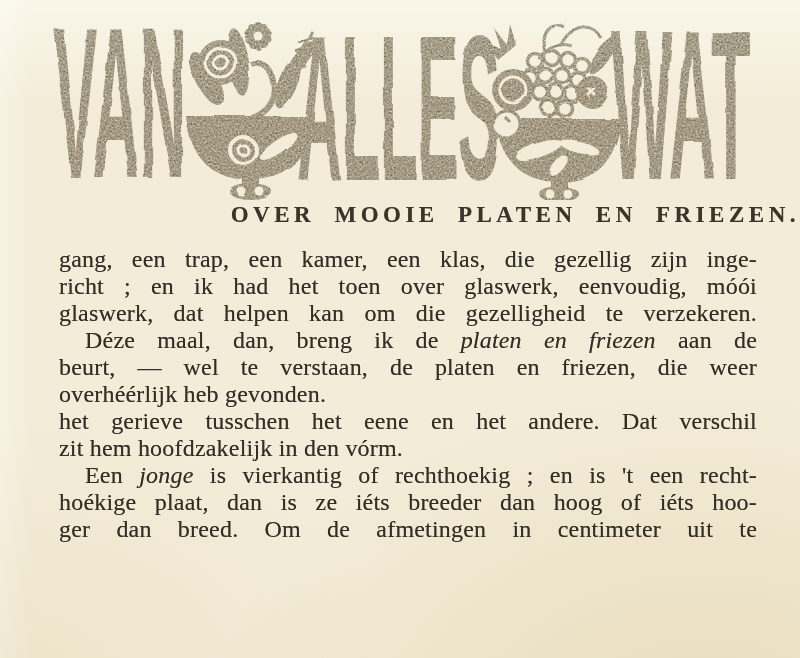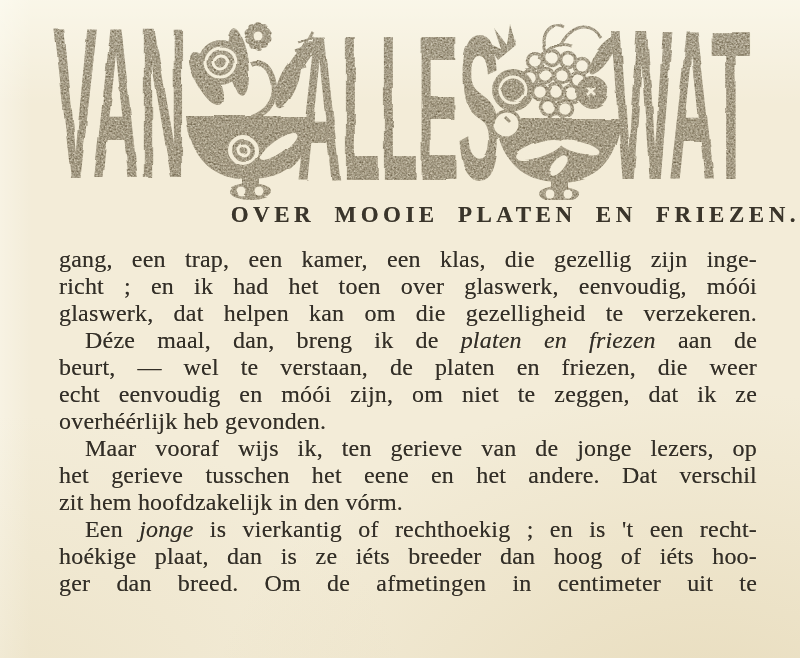"echt eenvoudig en móói zijn," div.line { html: <div><span>echt eenvoudig en móói zijn, om niet te zeggen, dat ik ze</span></div> -> none }
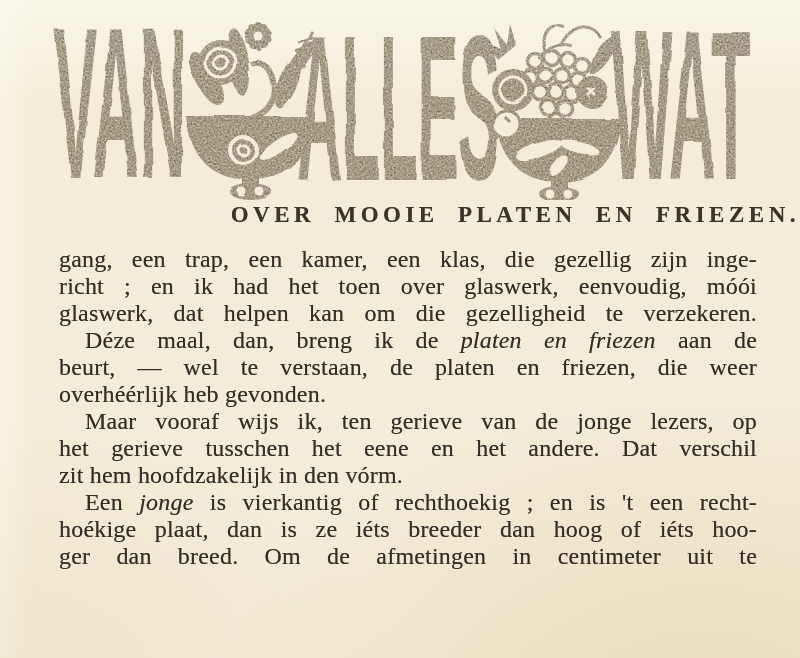"Maar vooraf wijs ik, ten" div.line { html: <div><span>Maar vooraf wijs ik, ten gerieve van de jonge lezers, op</span></div> -> none }
